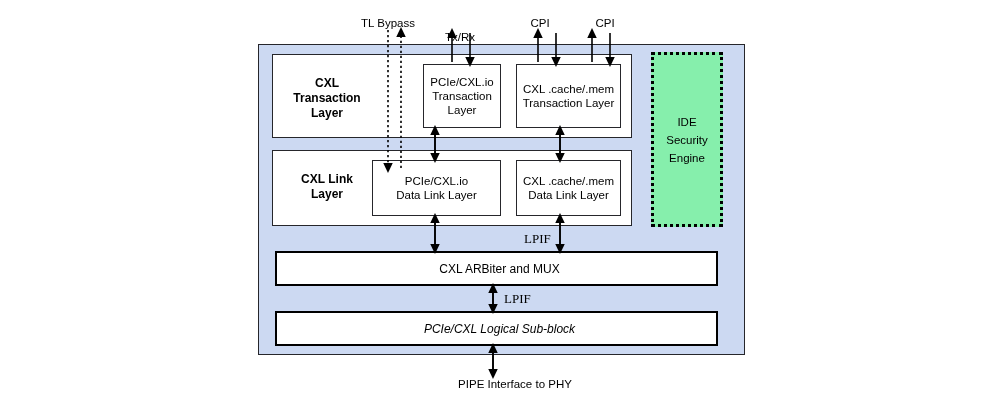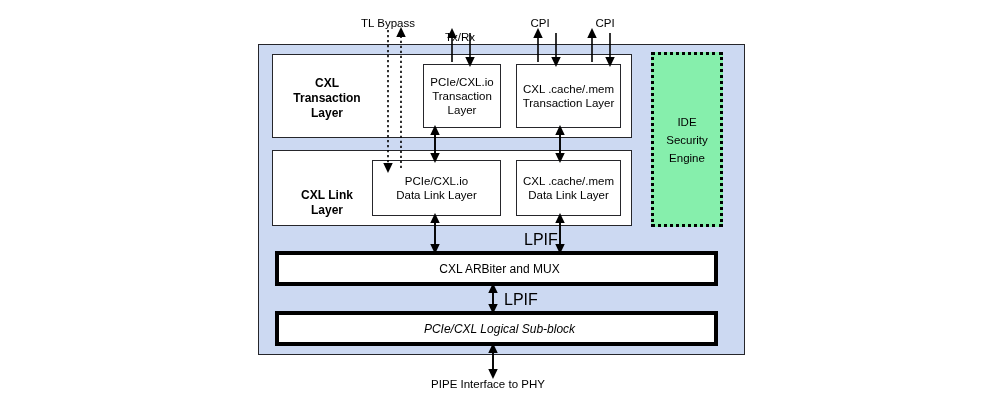"CXL Link" div.grouplabel { margin-top: 16px -> none }
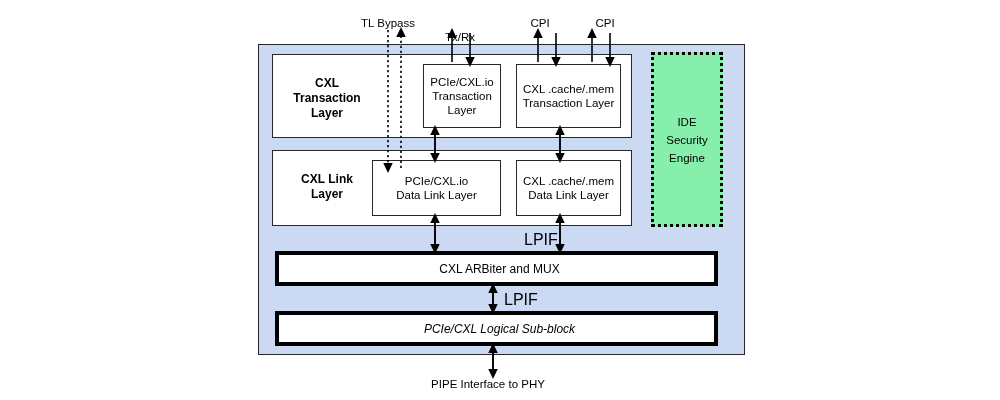"LPIF" .minilabel { font-family: none -> Liberation Serif, serif; font-size: 16px -> 13px }
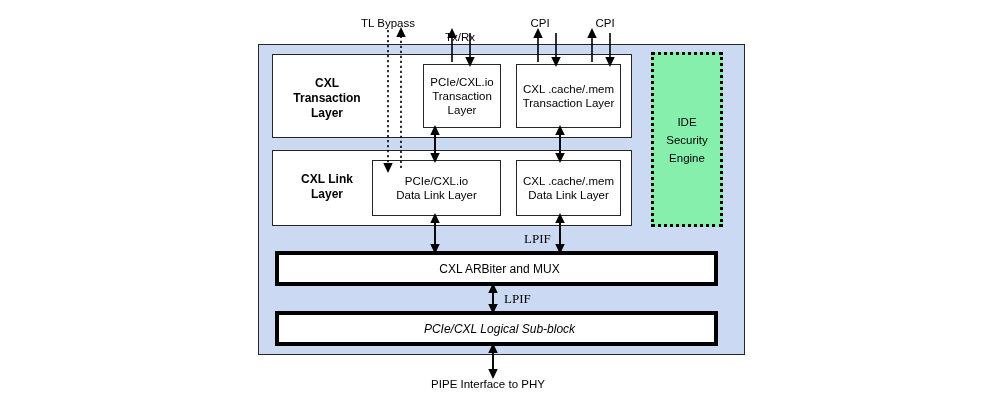"CXL ARBiter and MUX" .bar { border: 4px solid #000000 -> 2px solid #000000 }
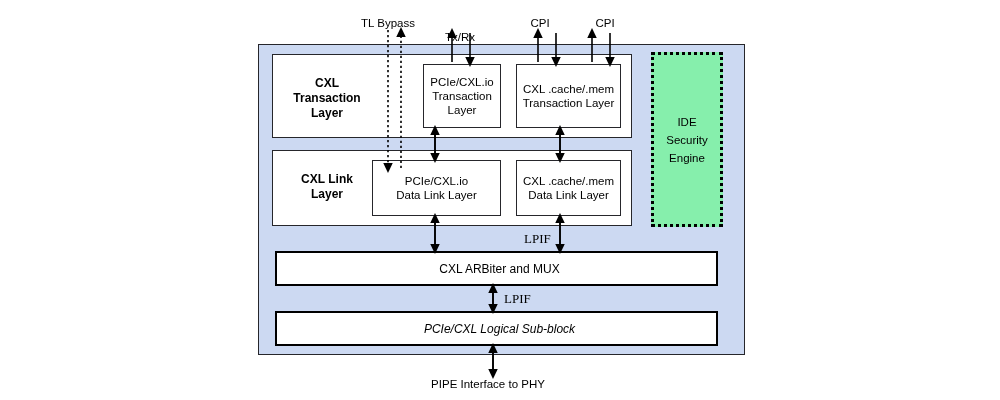"PIPE Interface to PHY" div.bottomlabel { left: 388px -> 415px }
